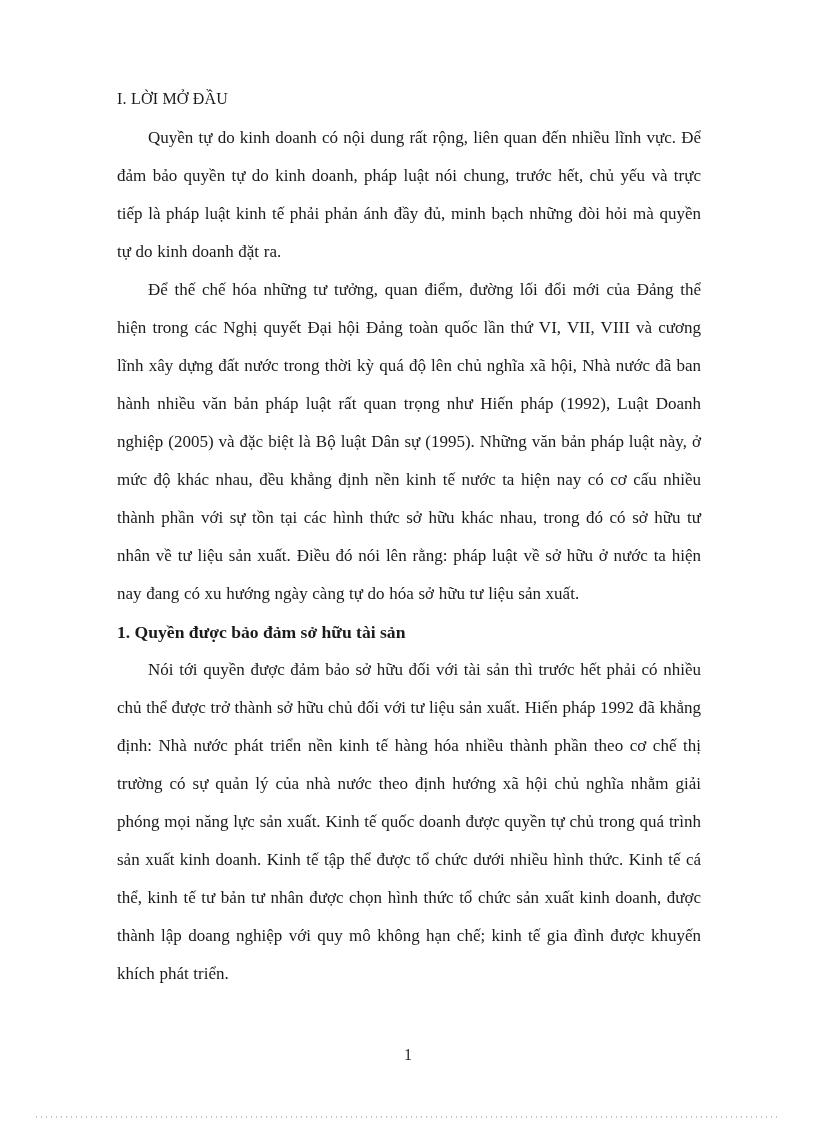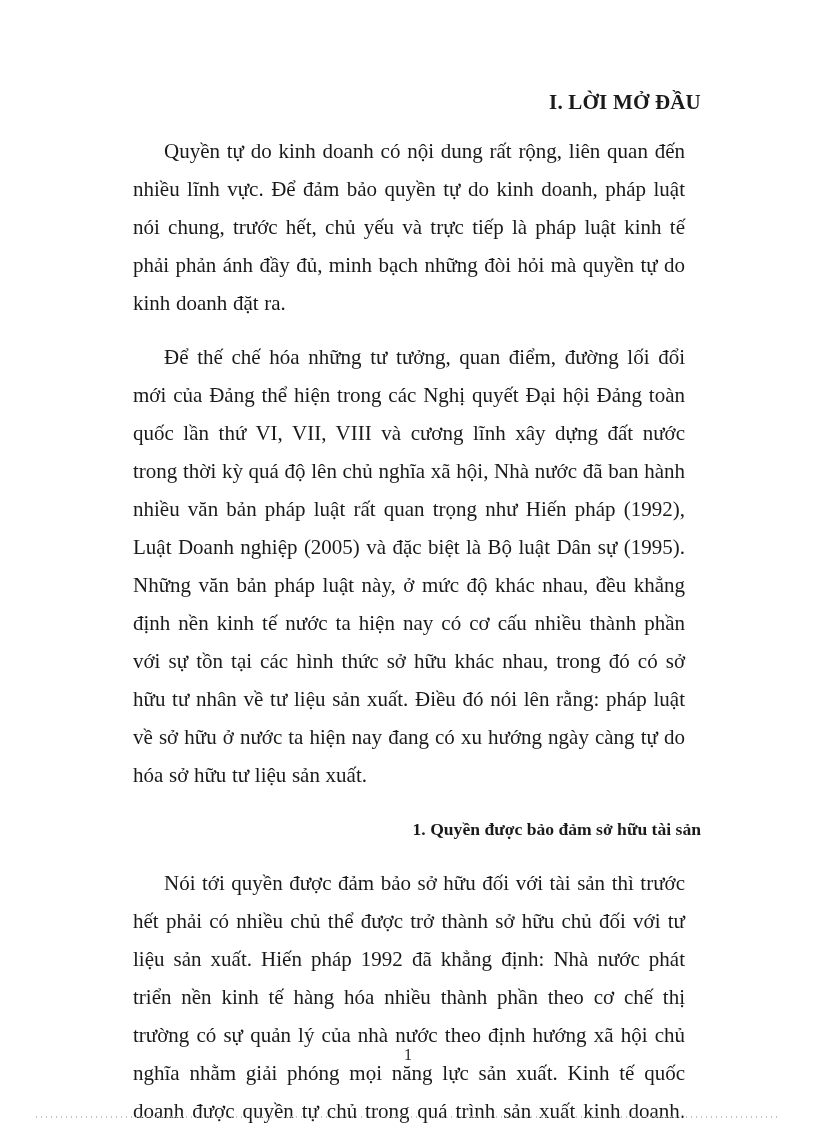"I. LỜI MỞ ĐẦU" .heading { font-size: 21px -> 16px; font-weight: bold -> normal; text-align: right -> left }
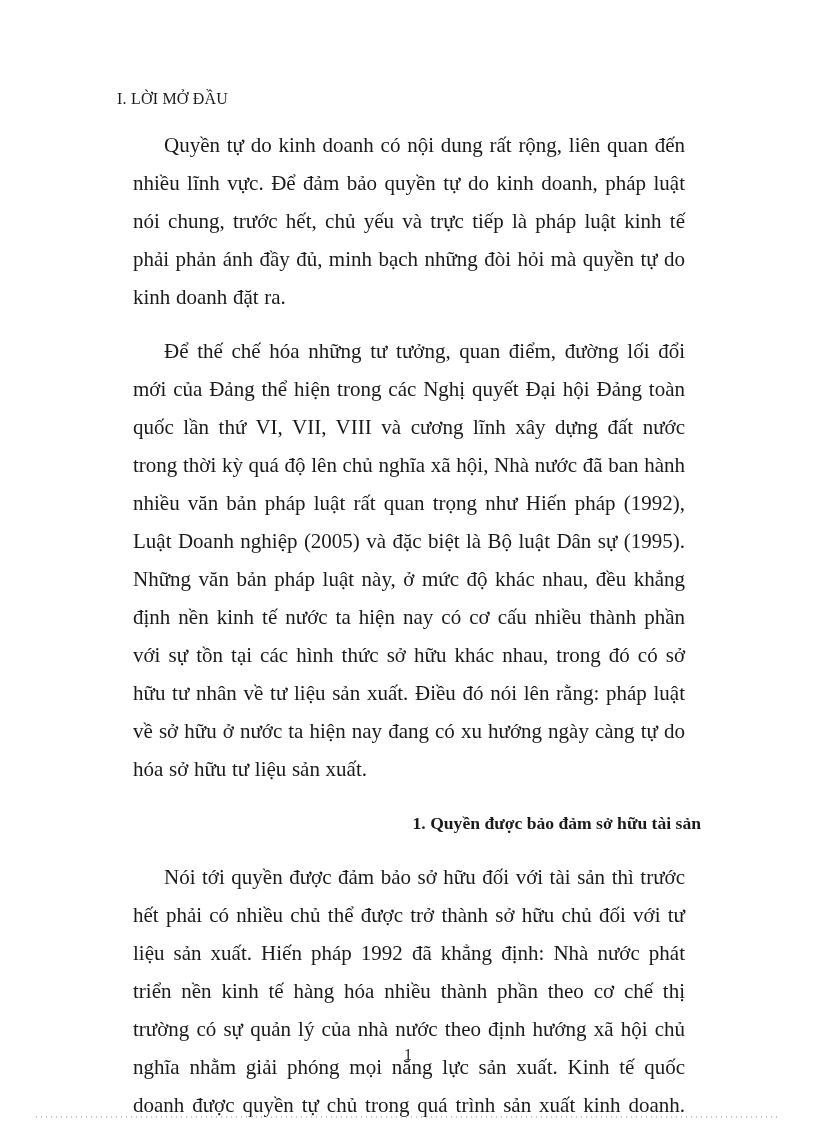"Quyền tự do kinh doanh" p.body-par { font-size: 21px -> 17px; margin: 16px -> 0 }
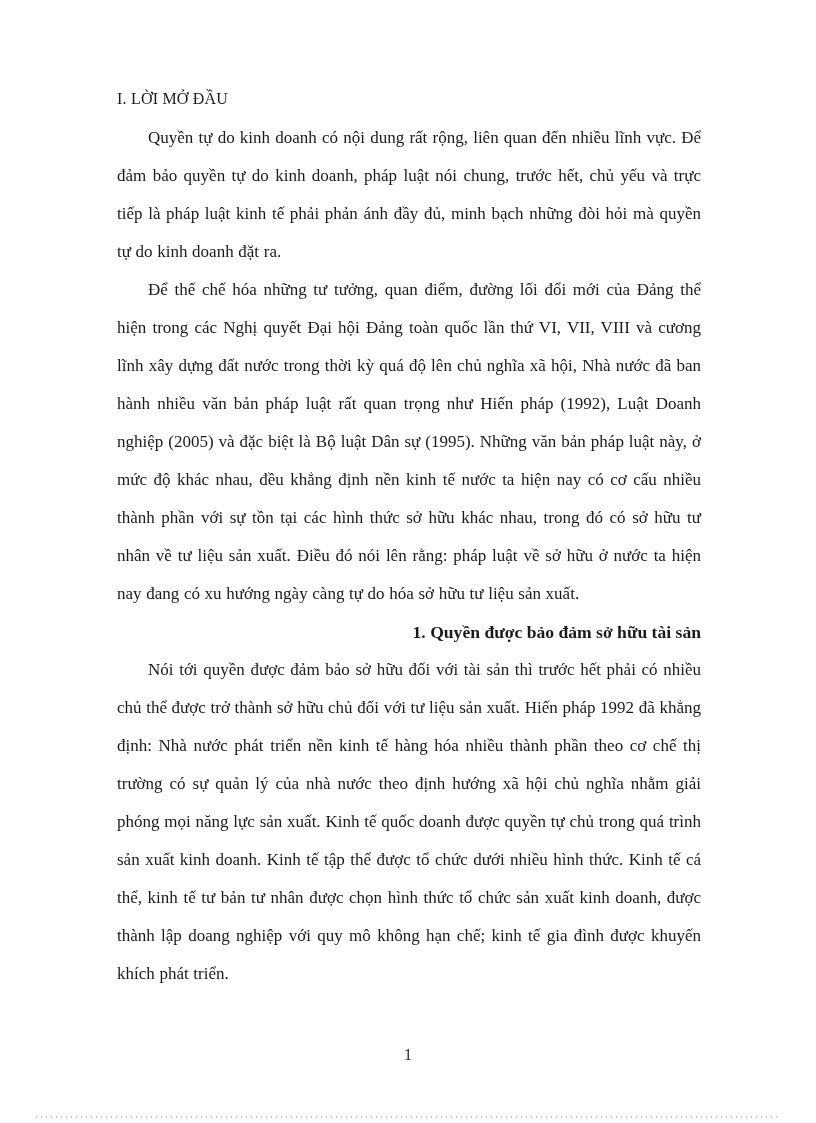"1. Quyền được bảo đảm" .subheading { text-align: right -> left }
